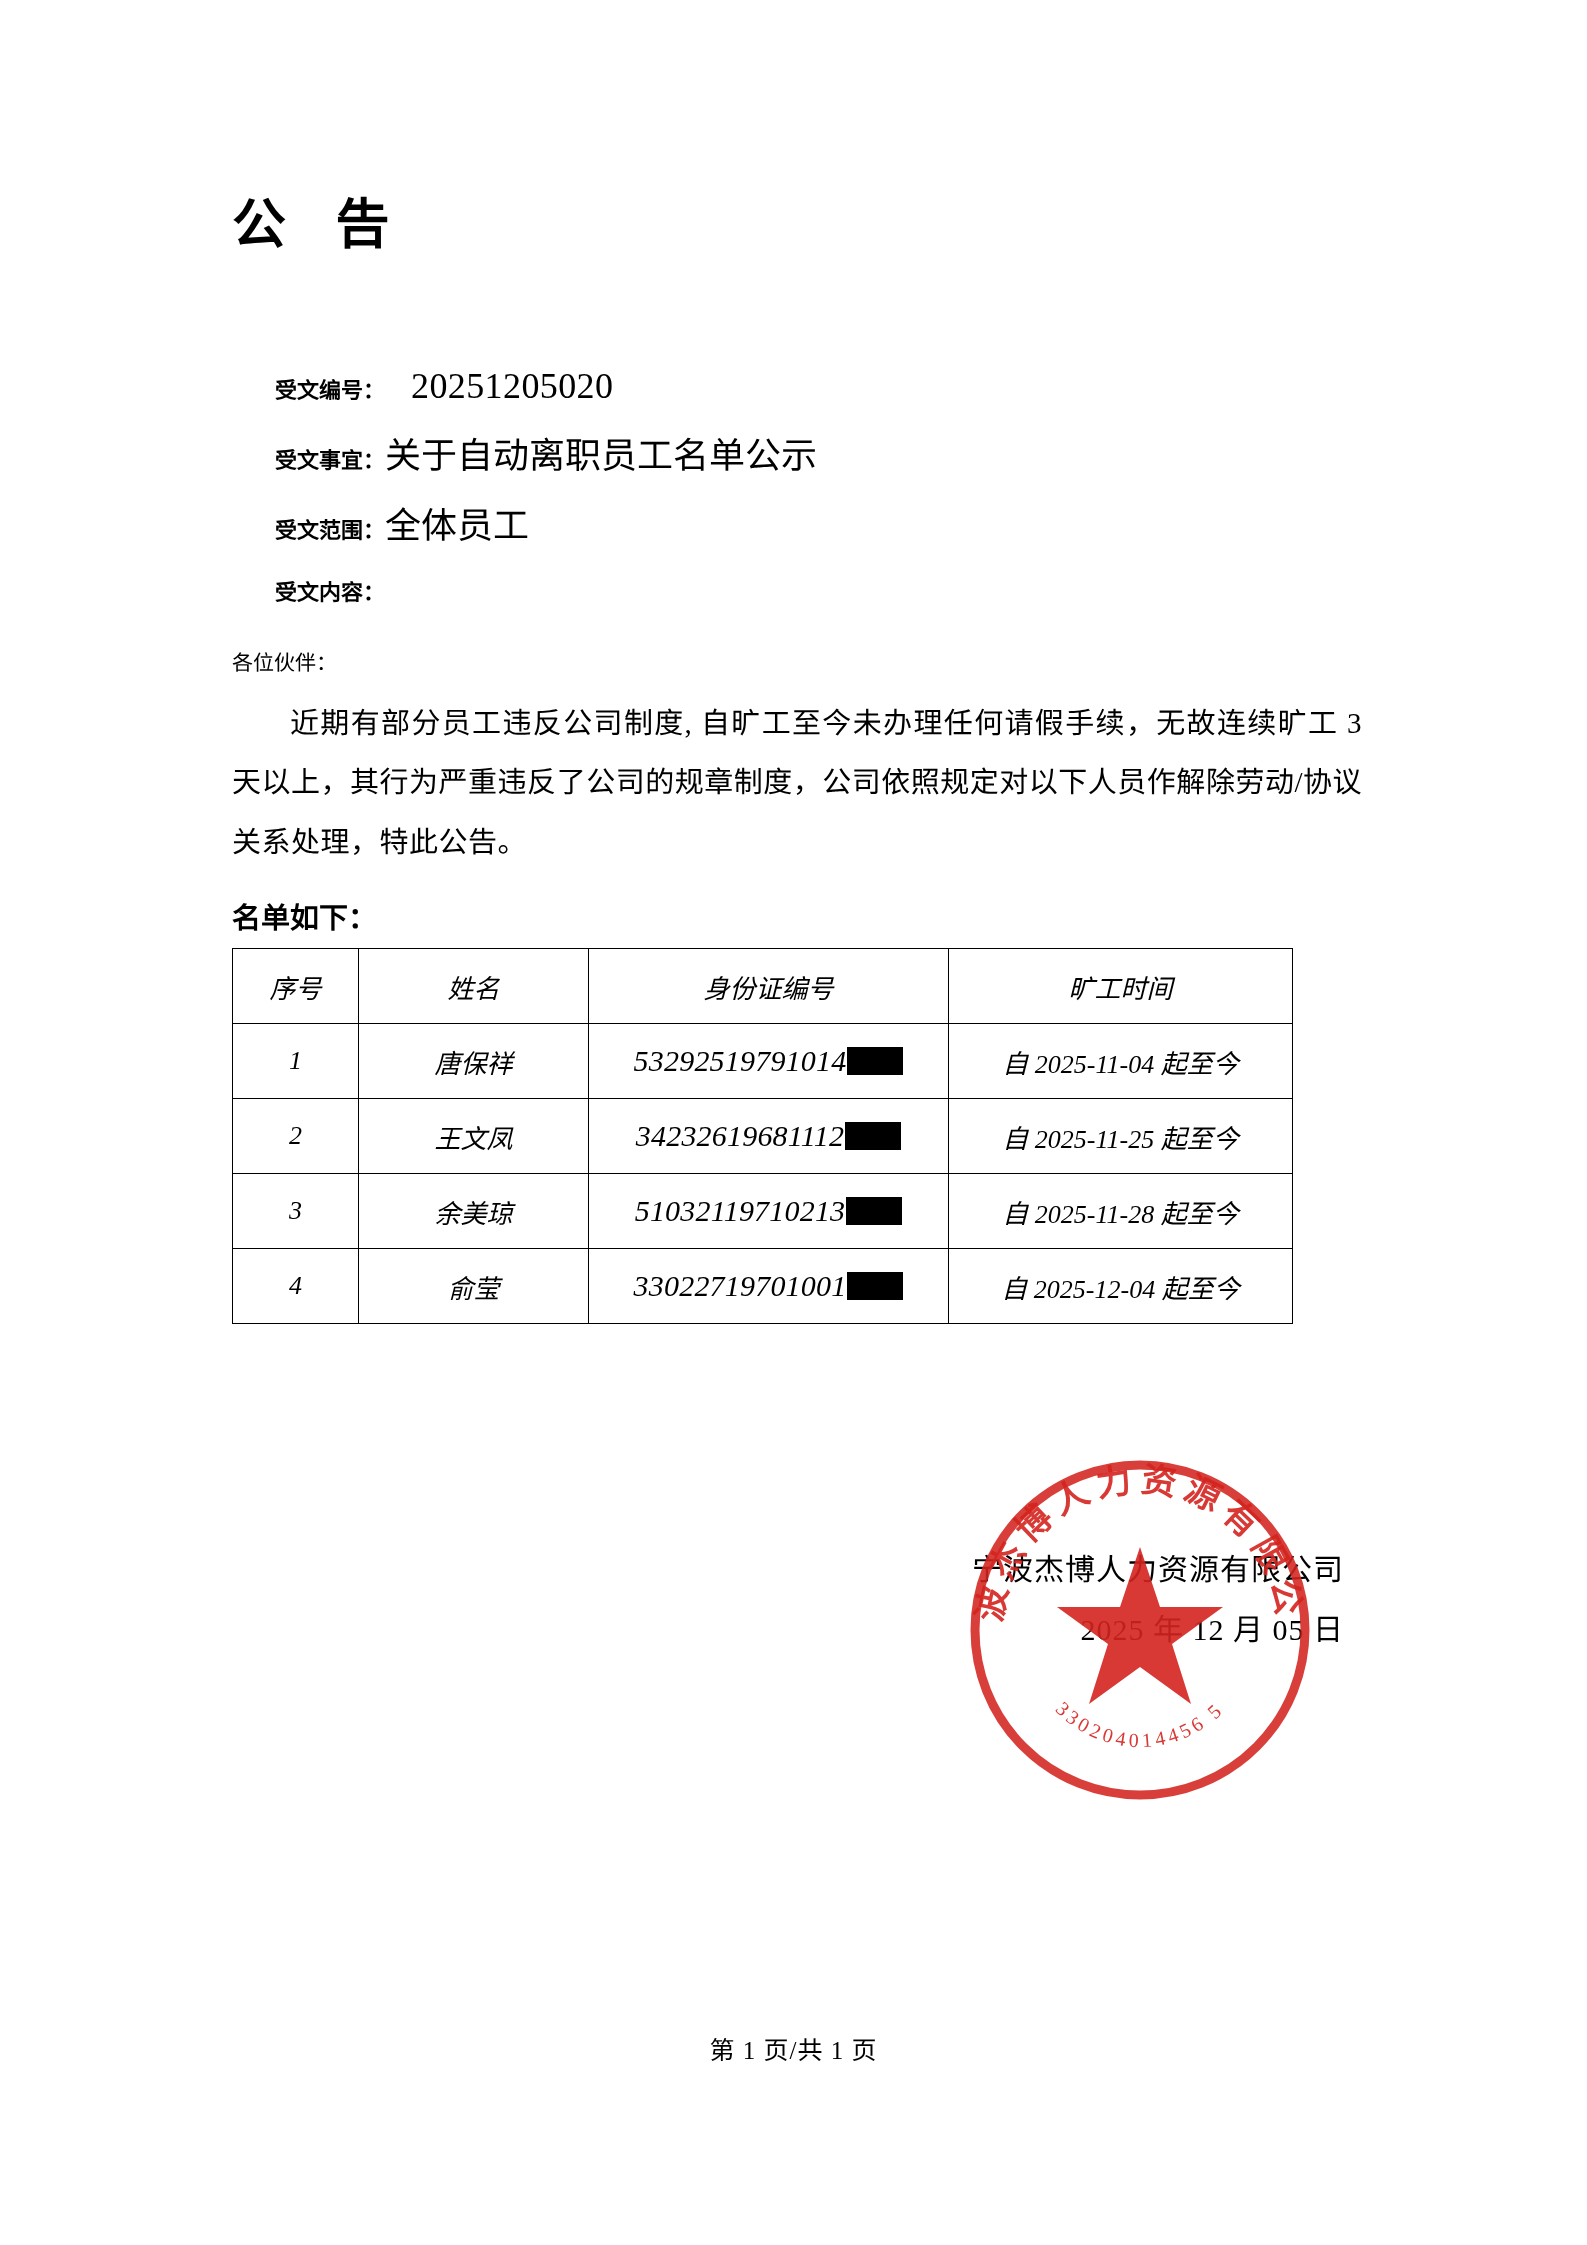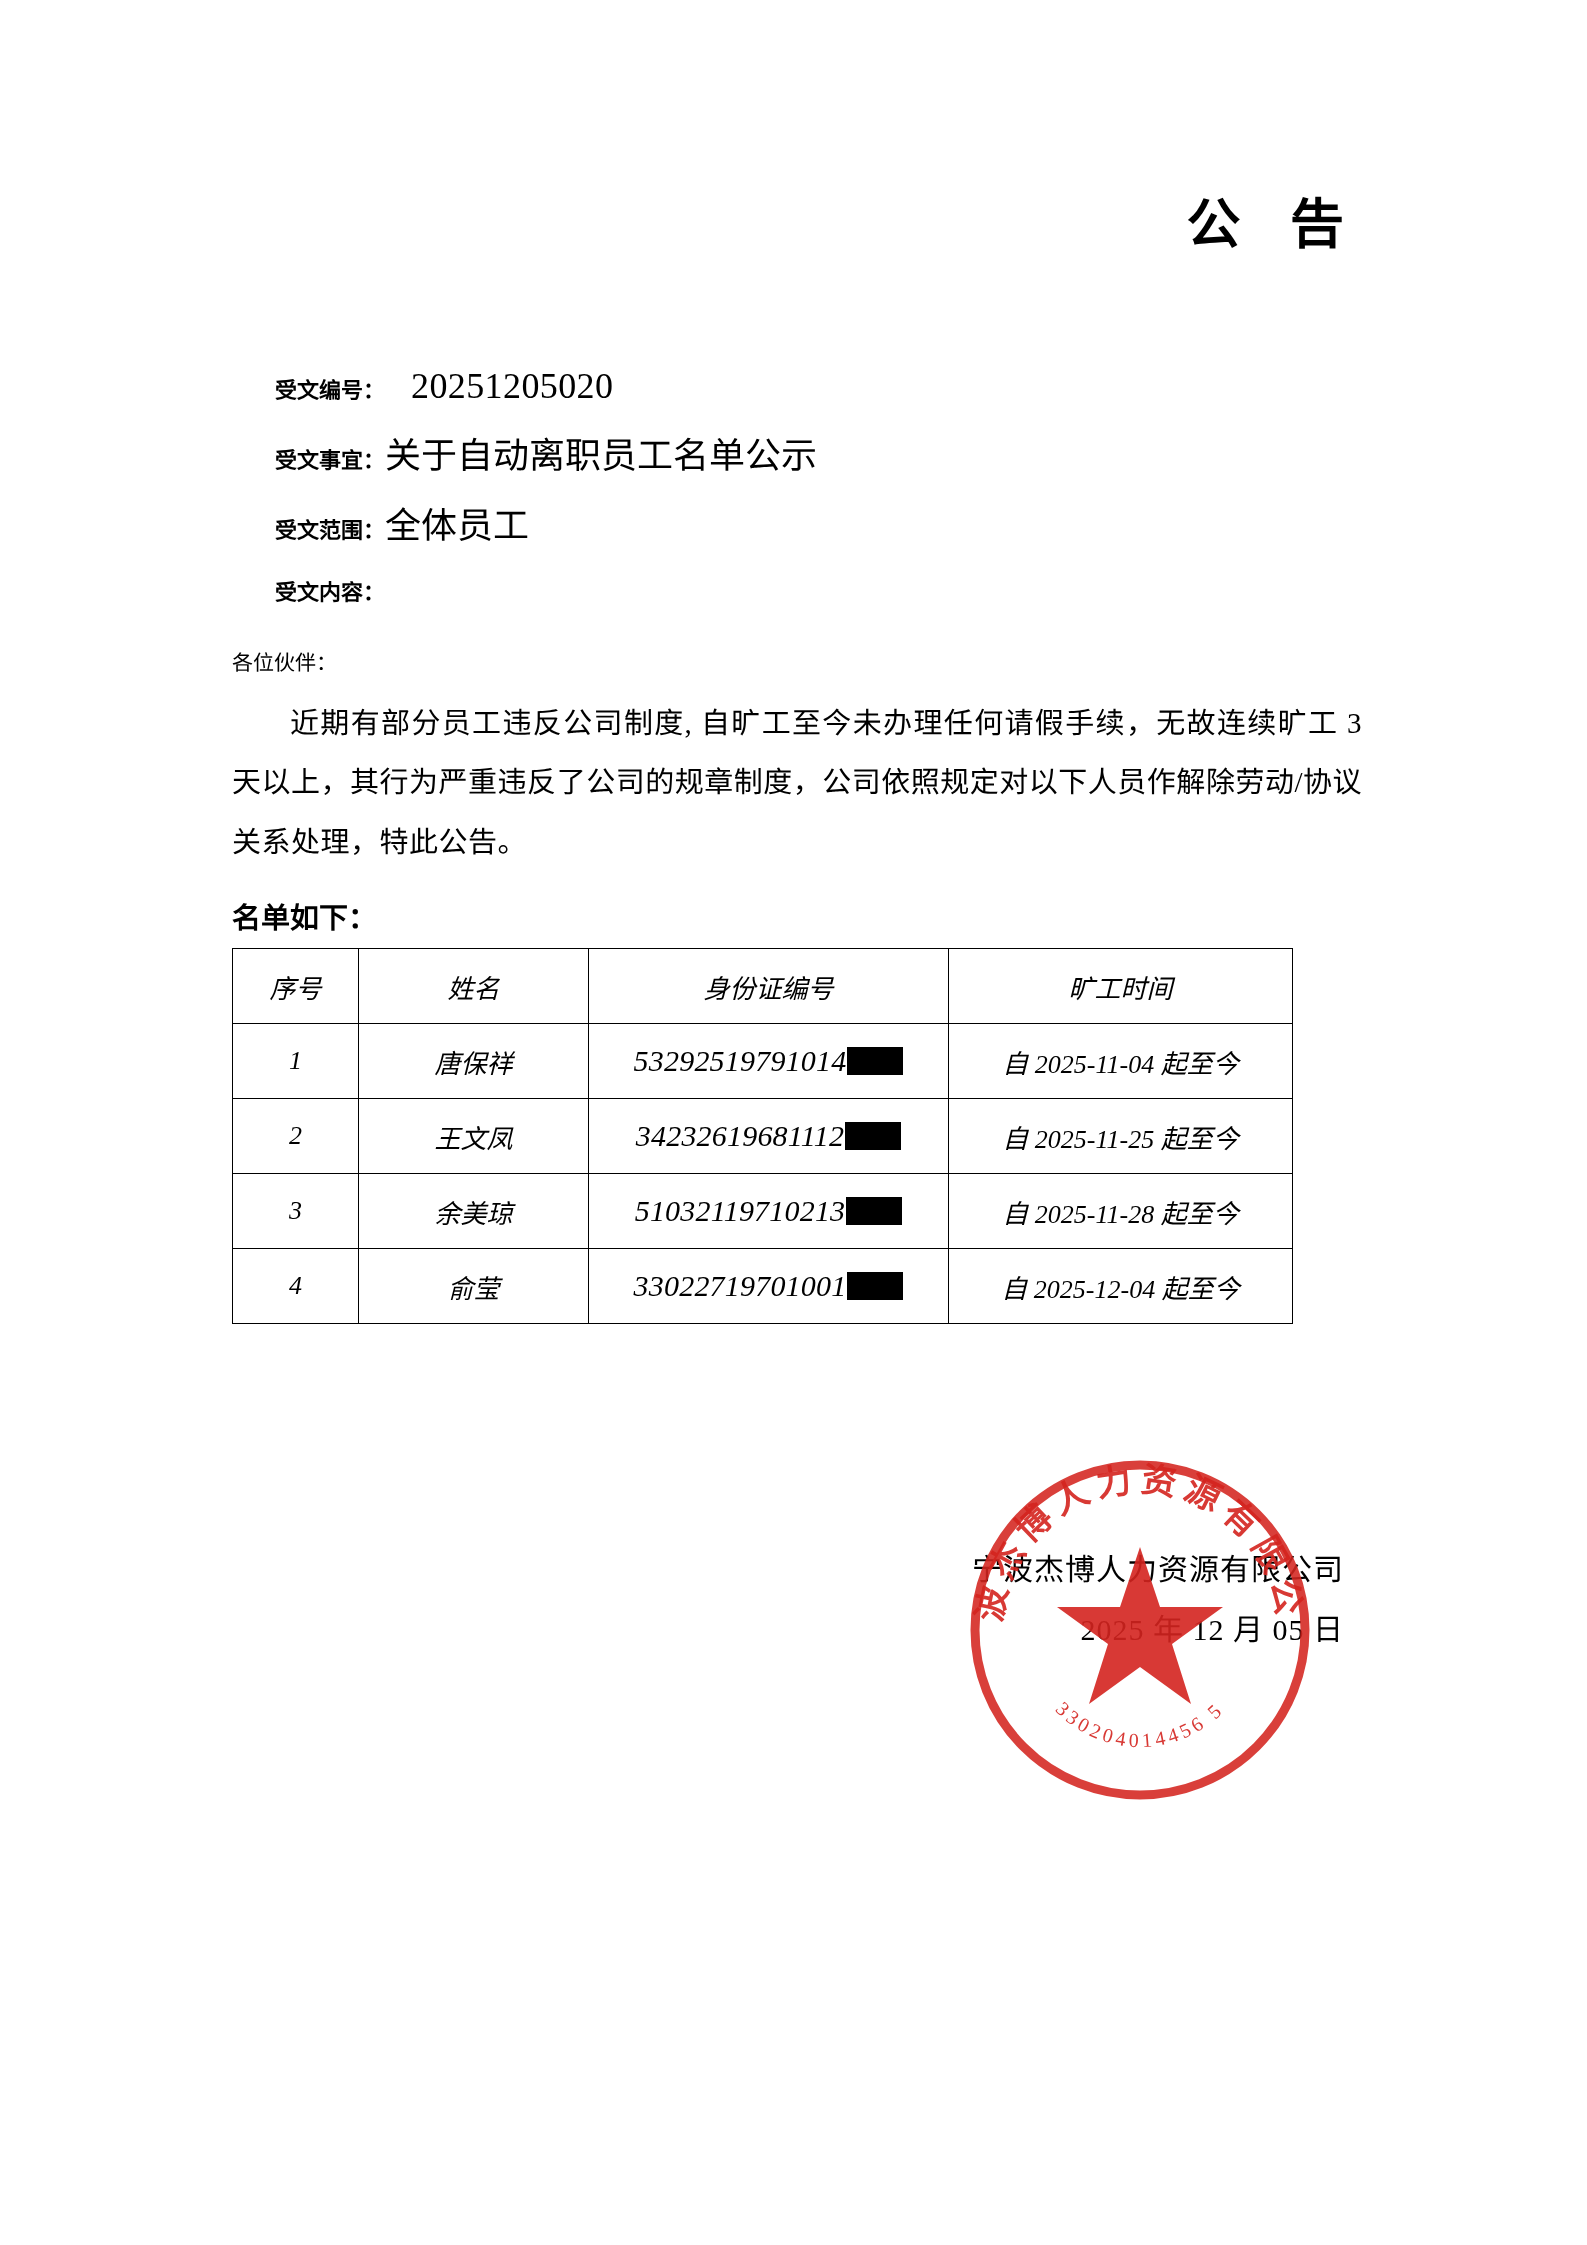"公 告" .doc-title { text-align: right -> left }
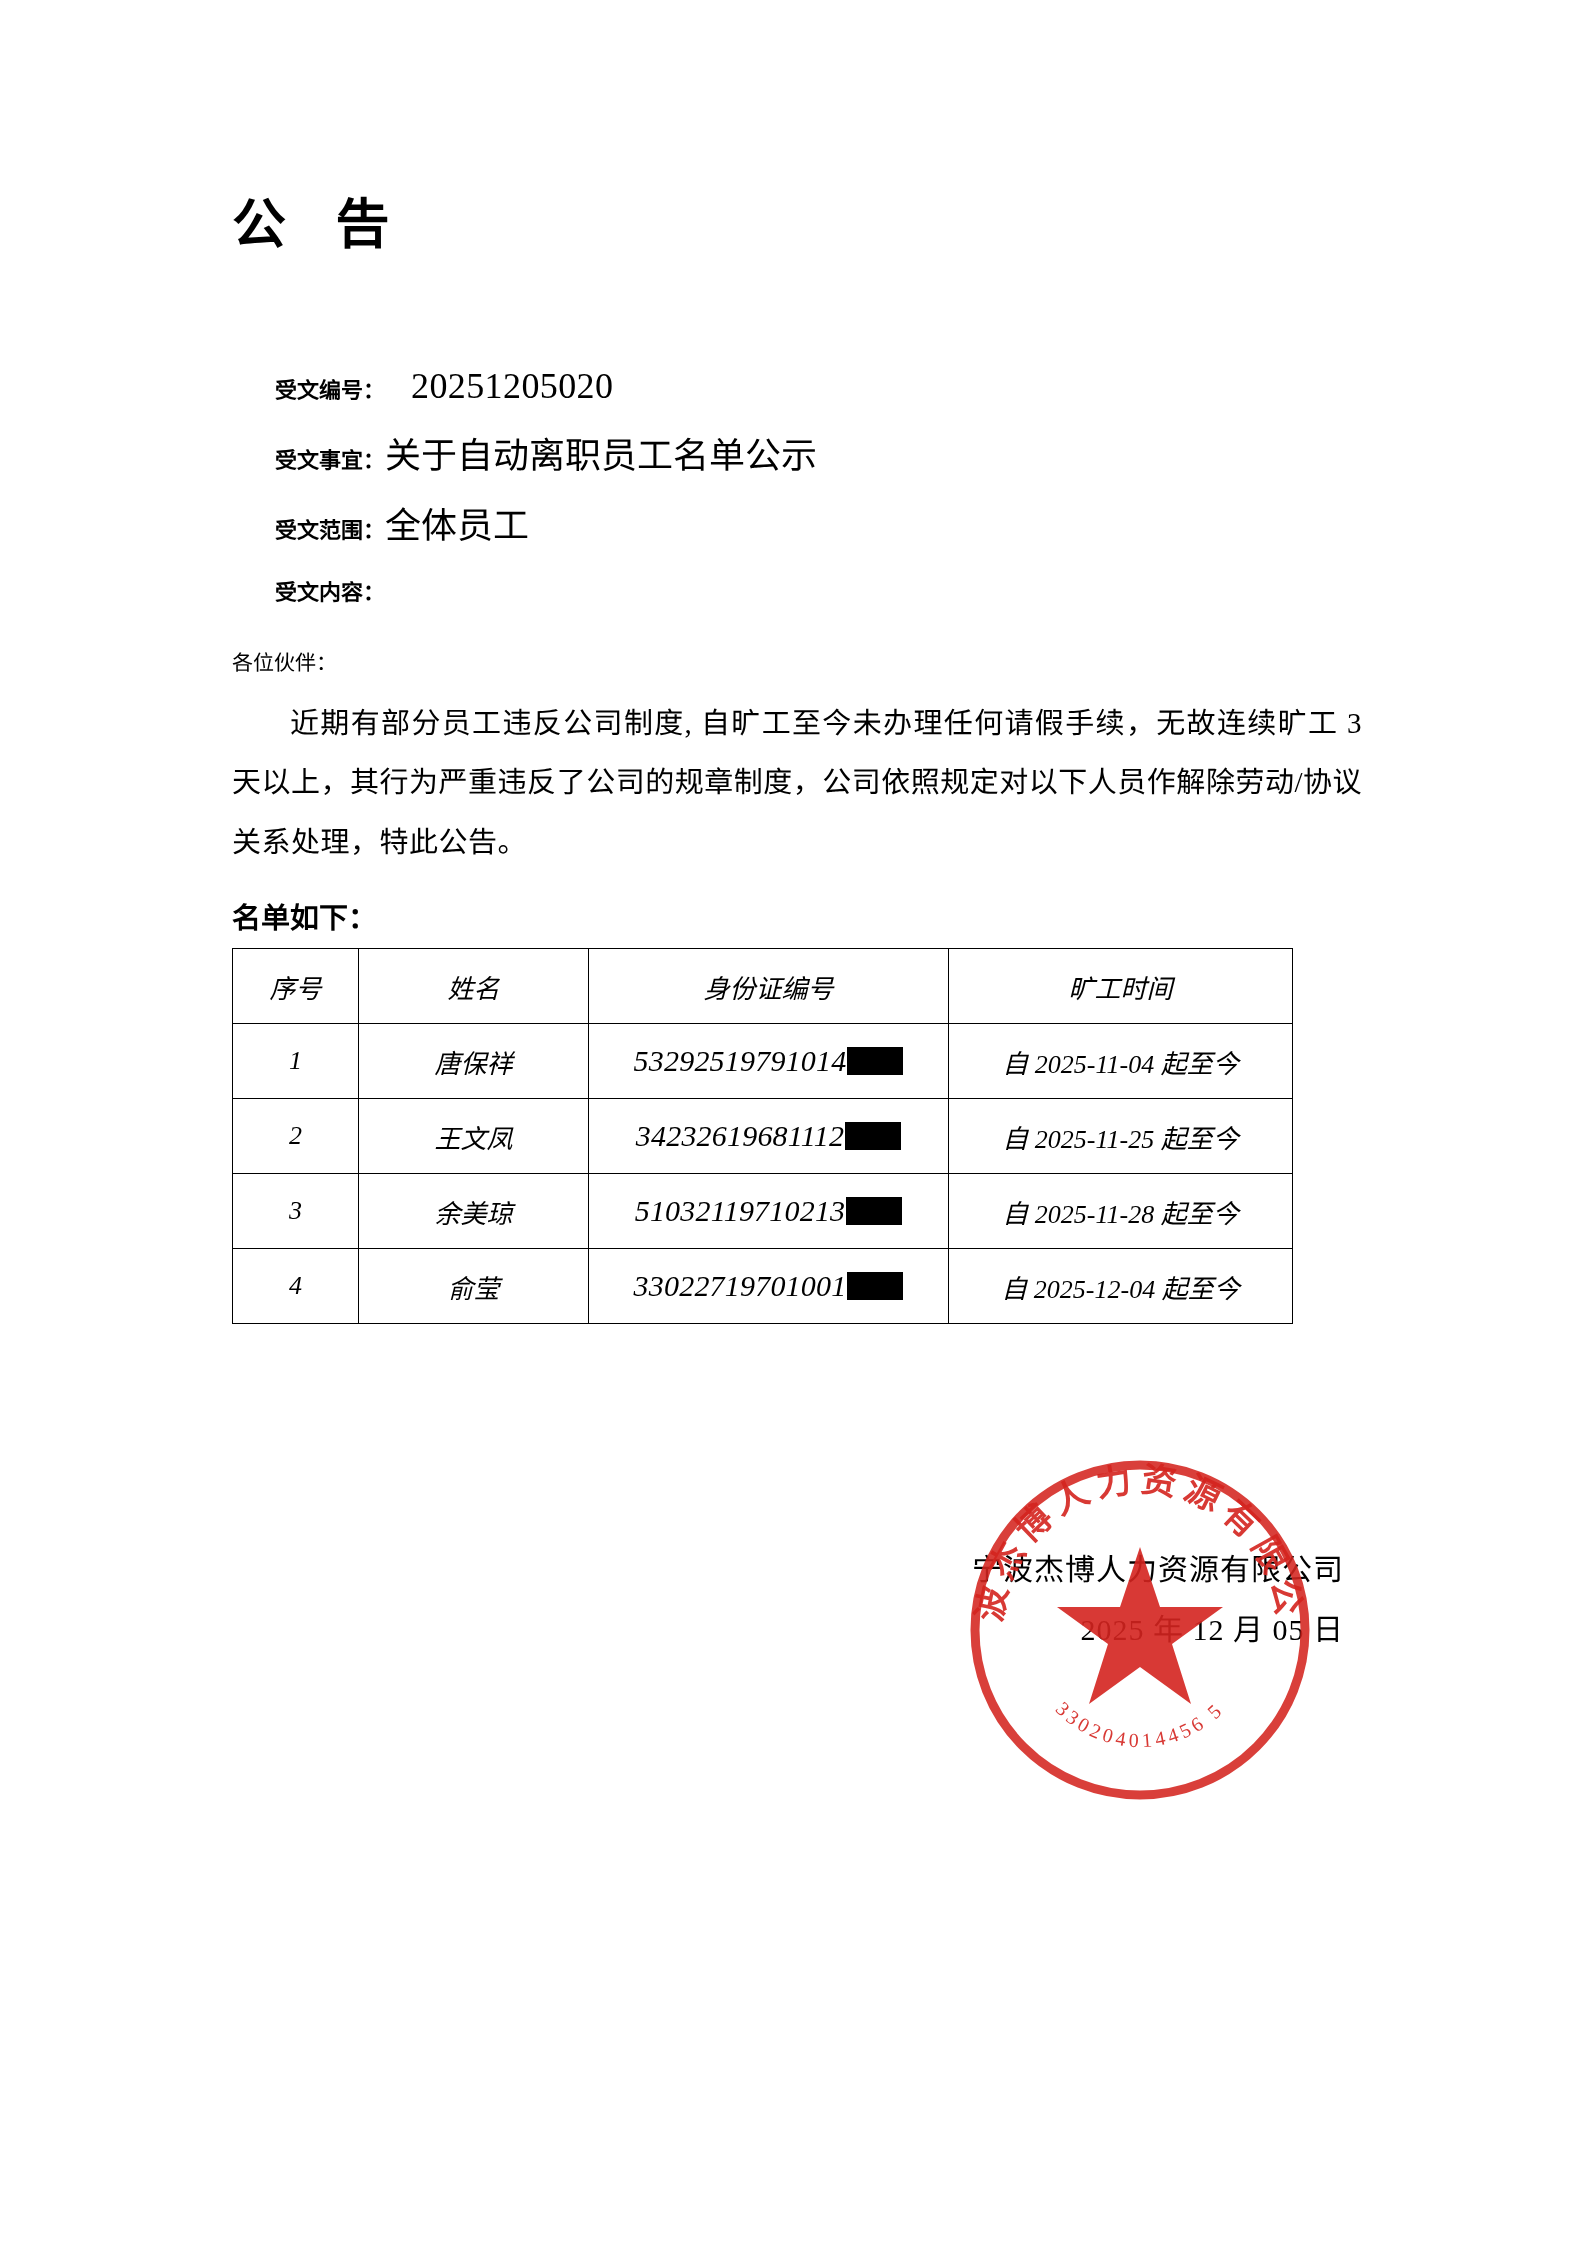"第 1 页/共 1 页" div.footer { html: none -> <div>第 1 页/共 1 页</div> }
